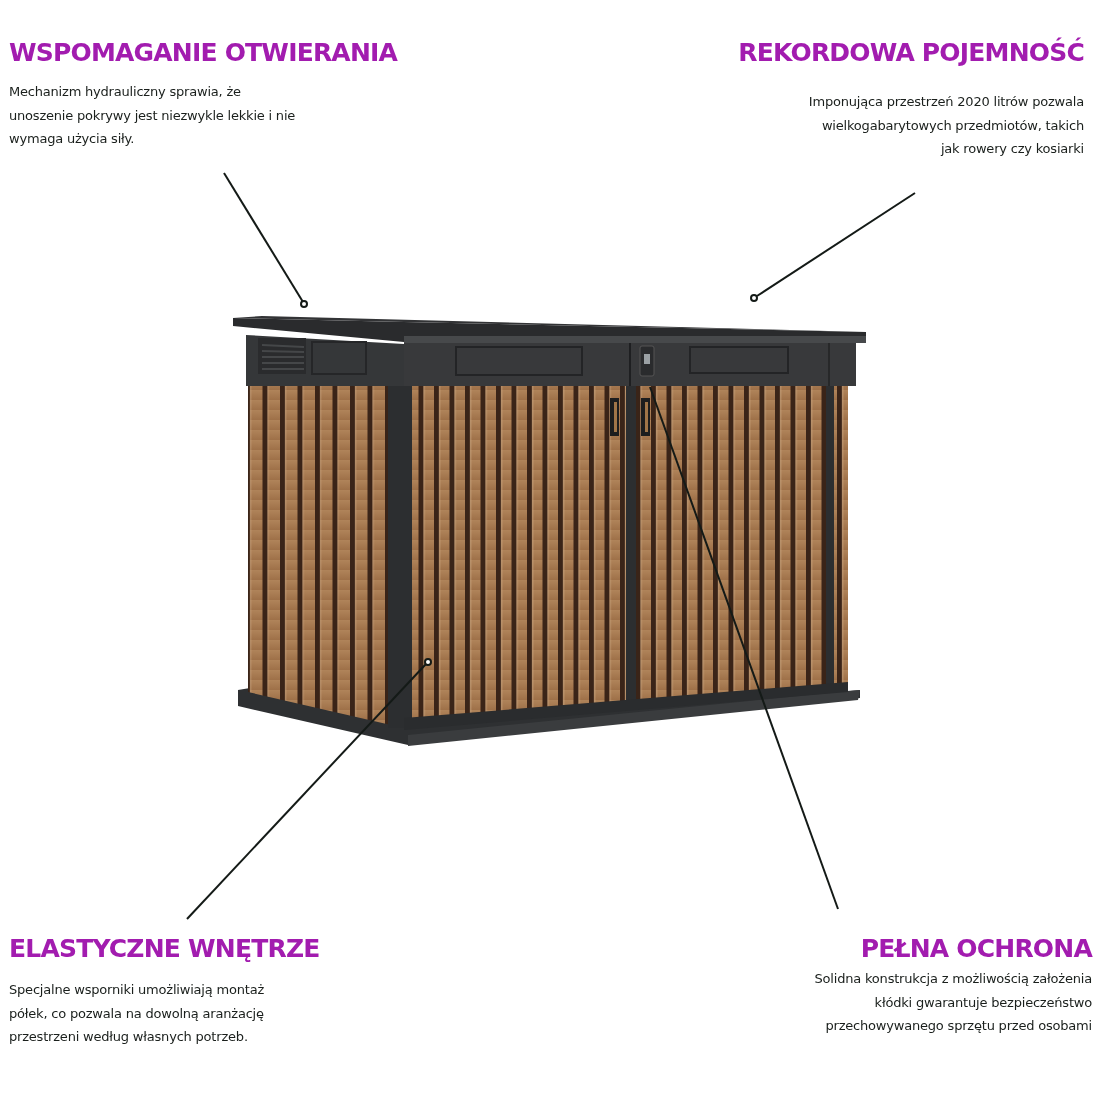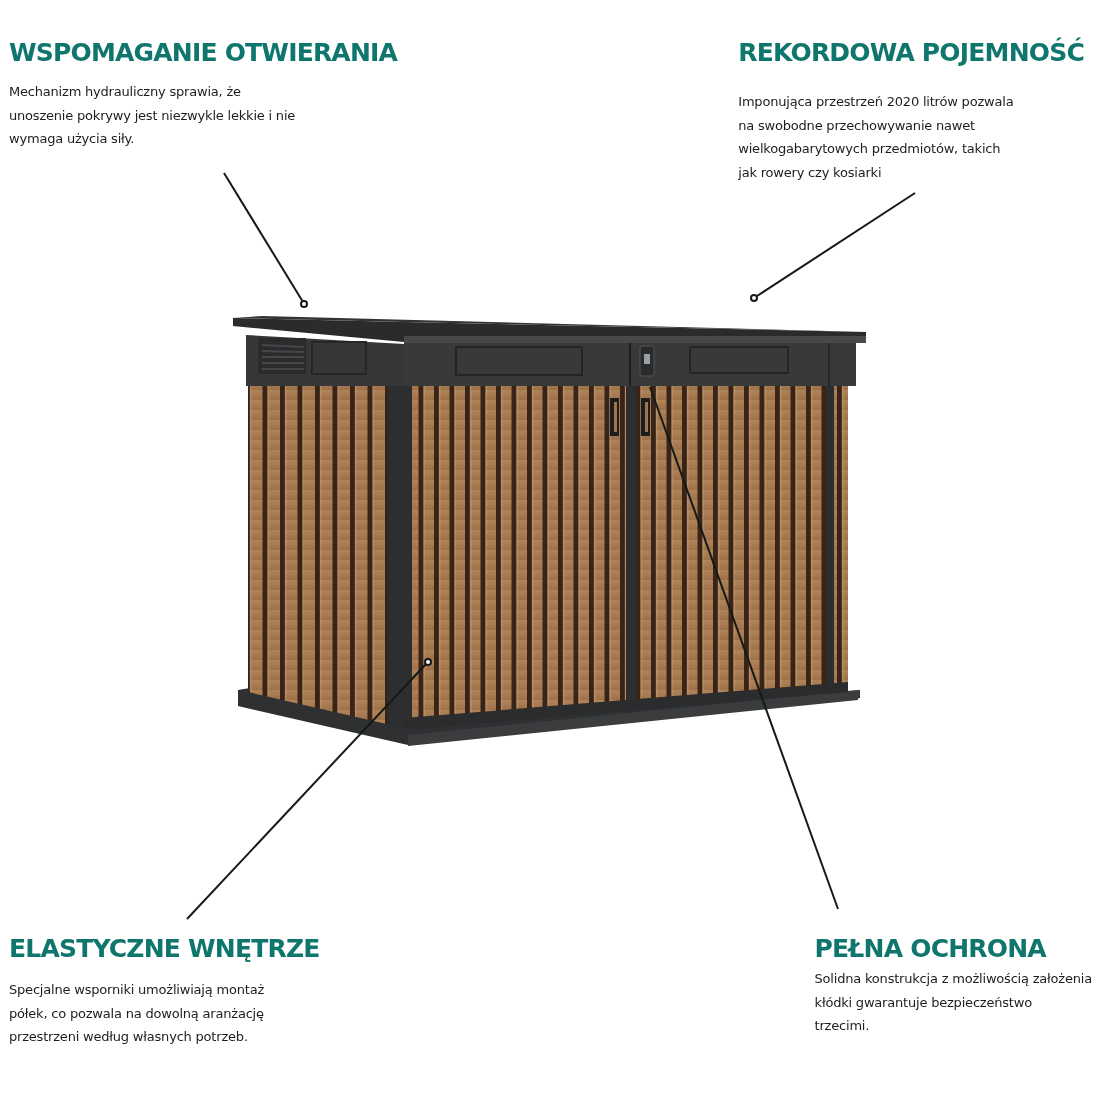"WSPOMAGANIE OTWIERANIA" .title { color: #0f766e -> #a21caf }
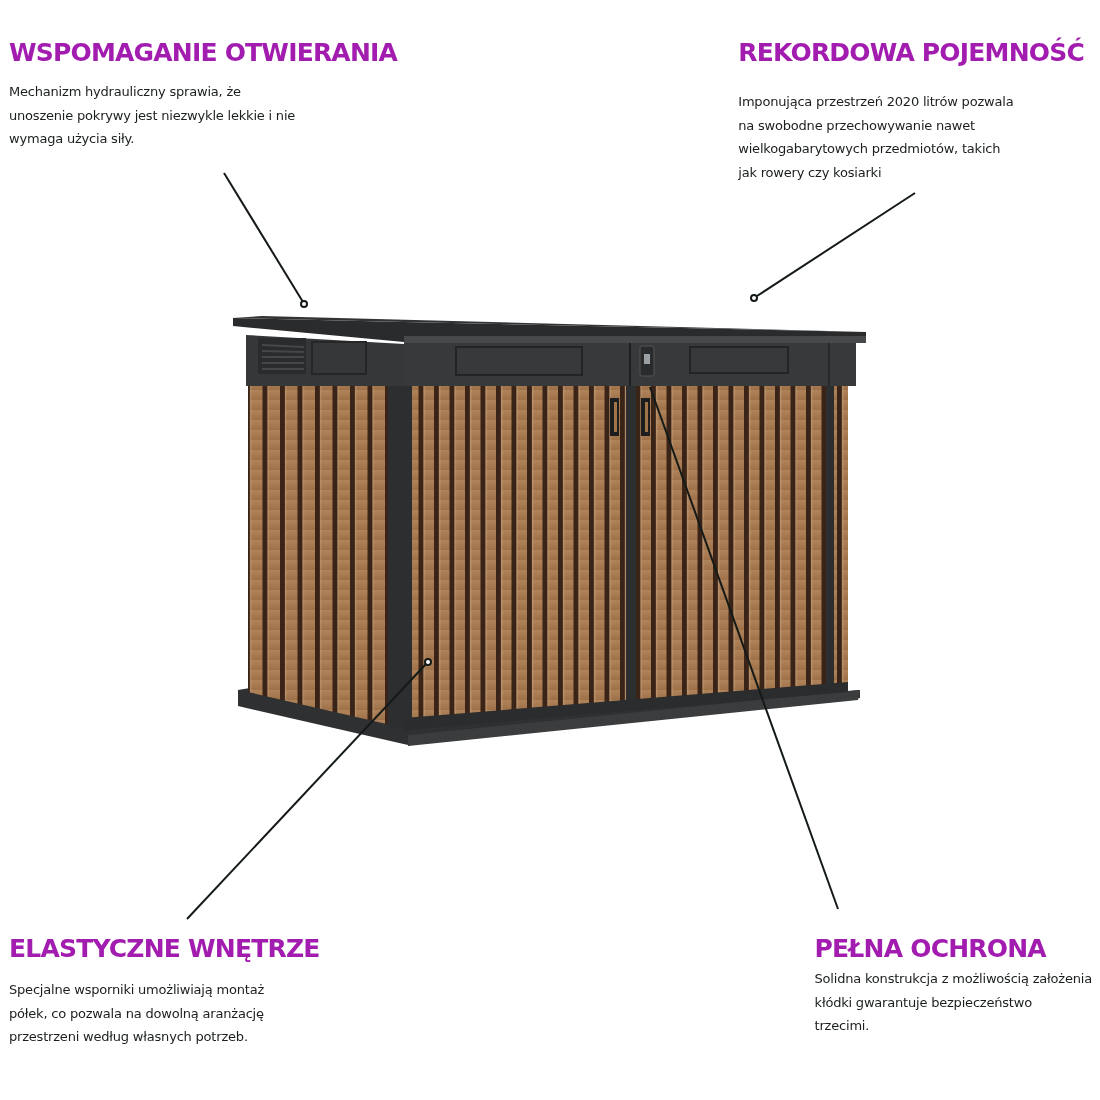"REKORDOWA POJEMNOŚĆ" .right { text-align: none -> right }
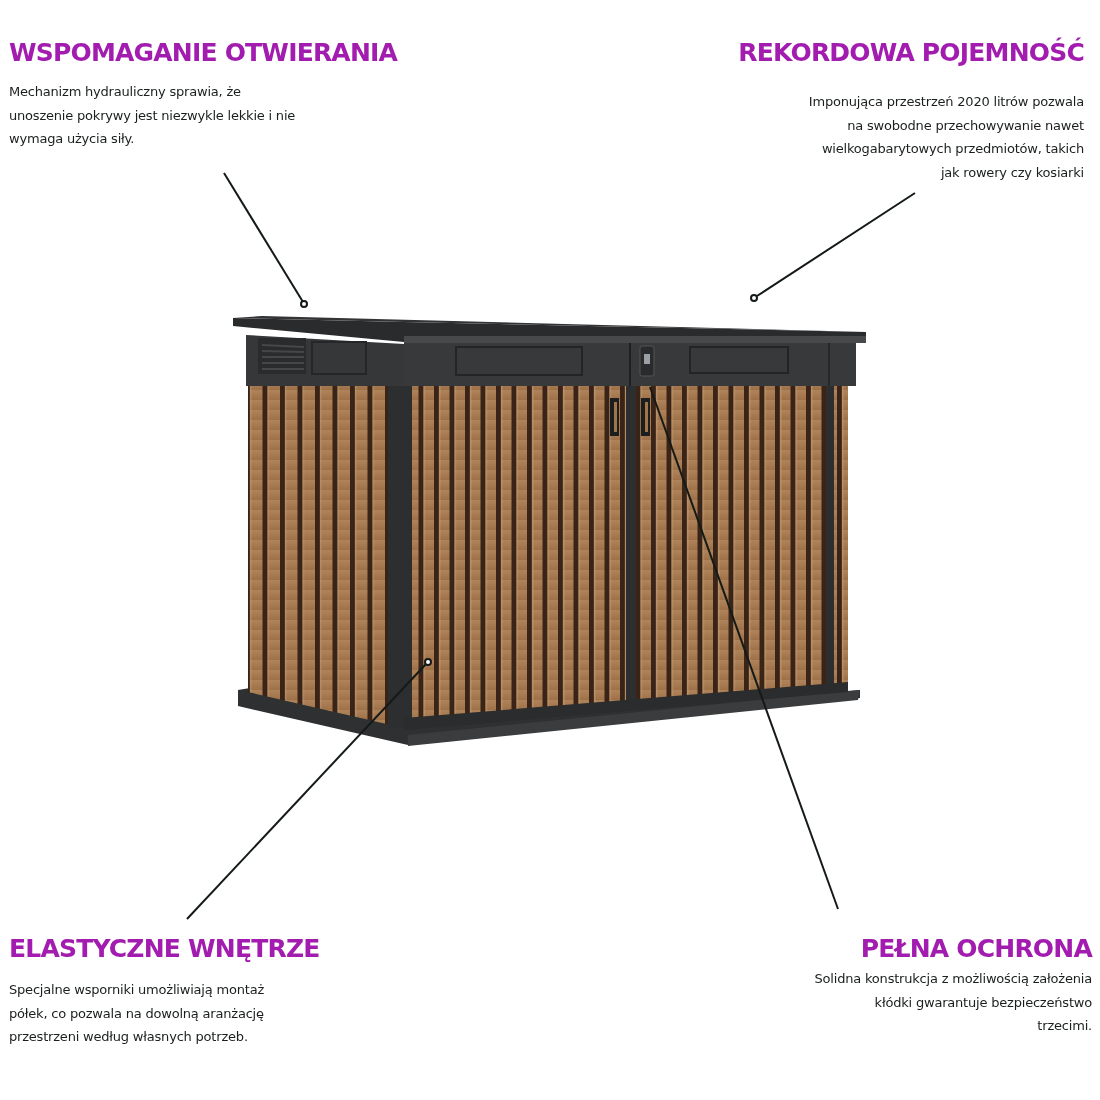"na swobodne przechowywanie nawet" span { html: <span>na swobodne przechowywanie nawet</span> -> none }
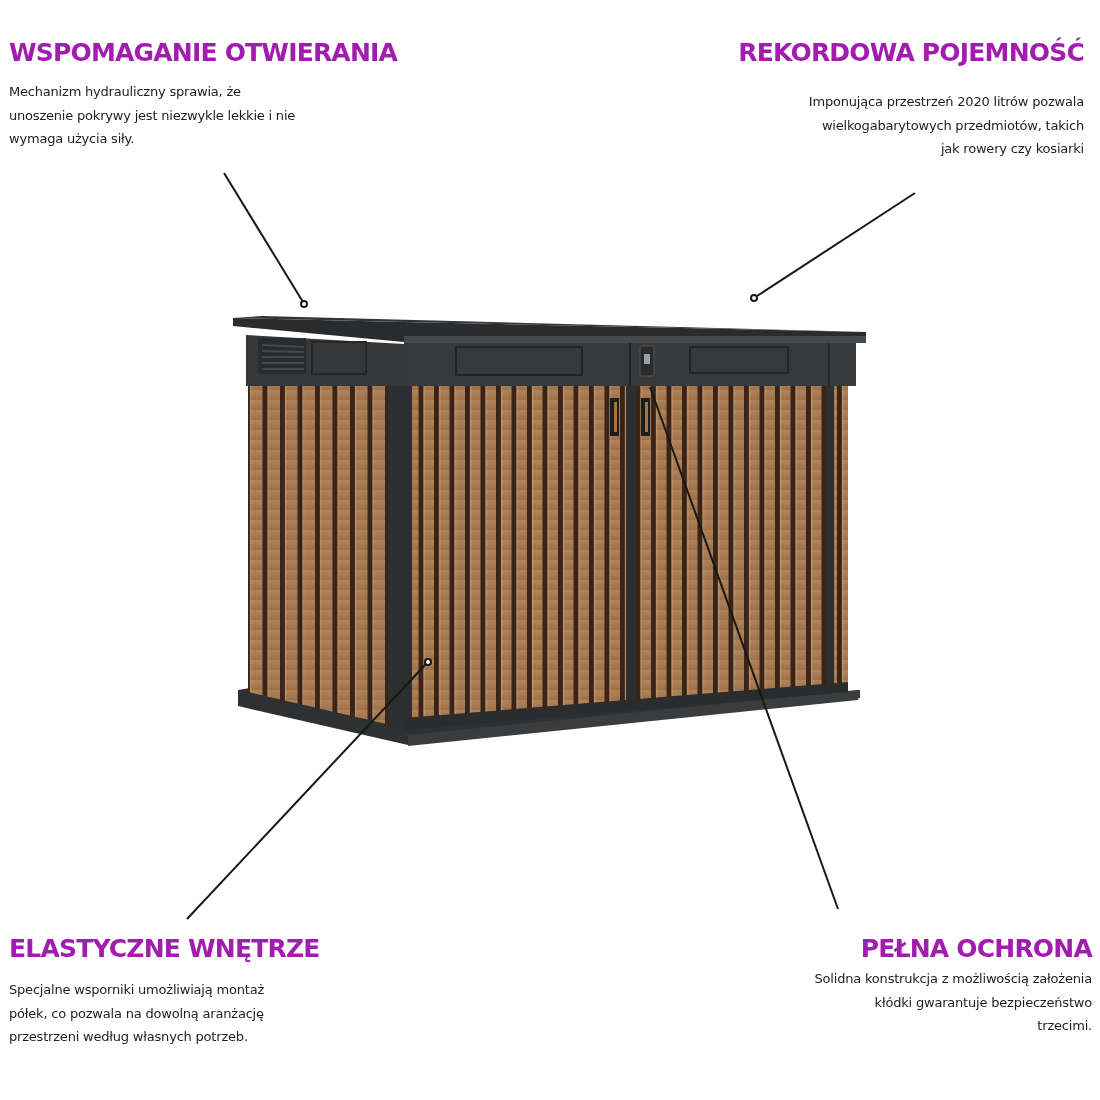"przechowywanego sprzętu przed osobami" span { html: none -> <span>przechowywanego sprzętu przed osobami</span> }
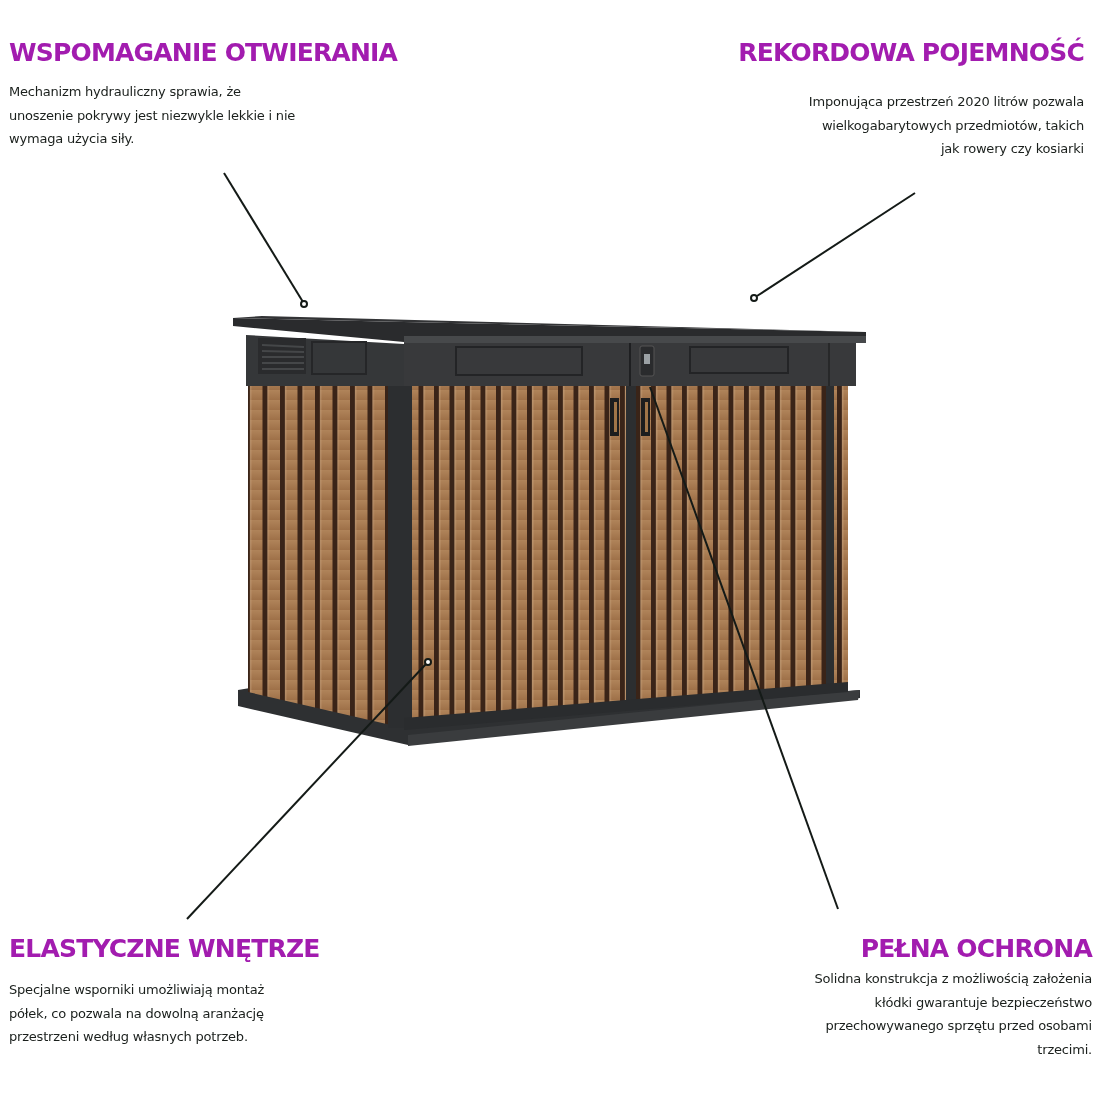"trzecimi." span { html: <span>trzecimi.</span> -> none }
